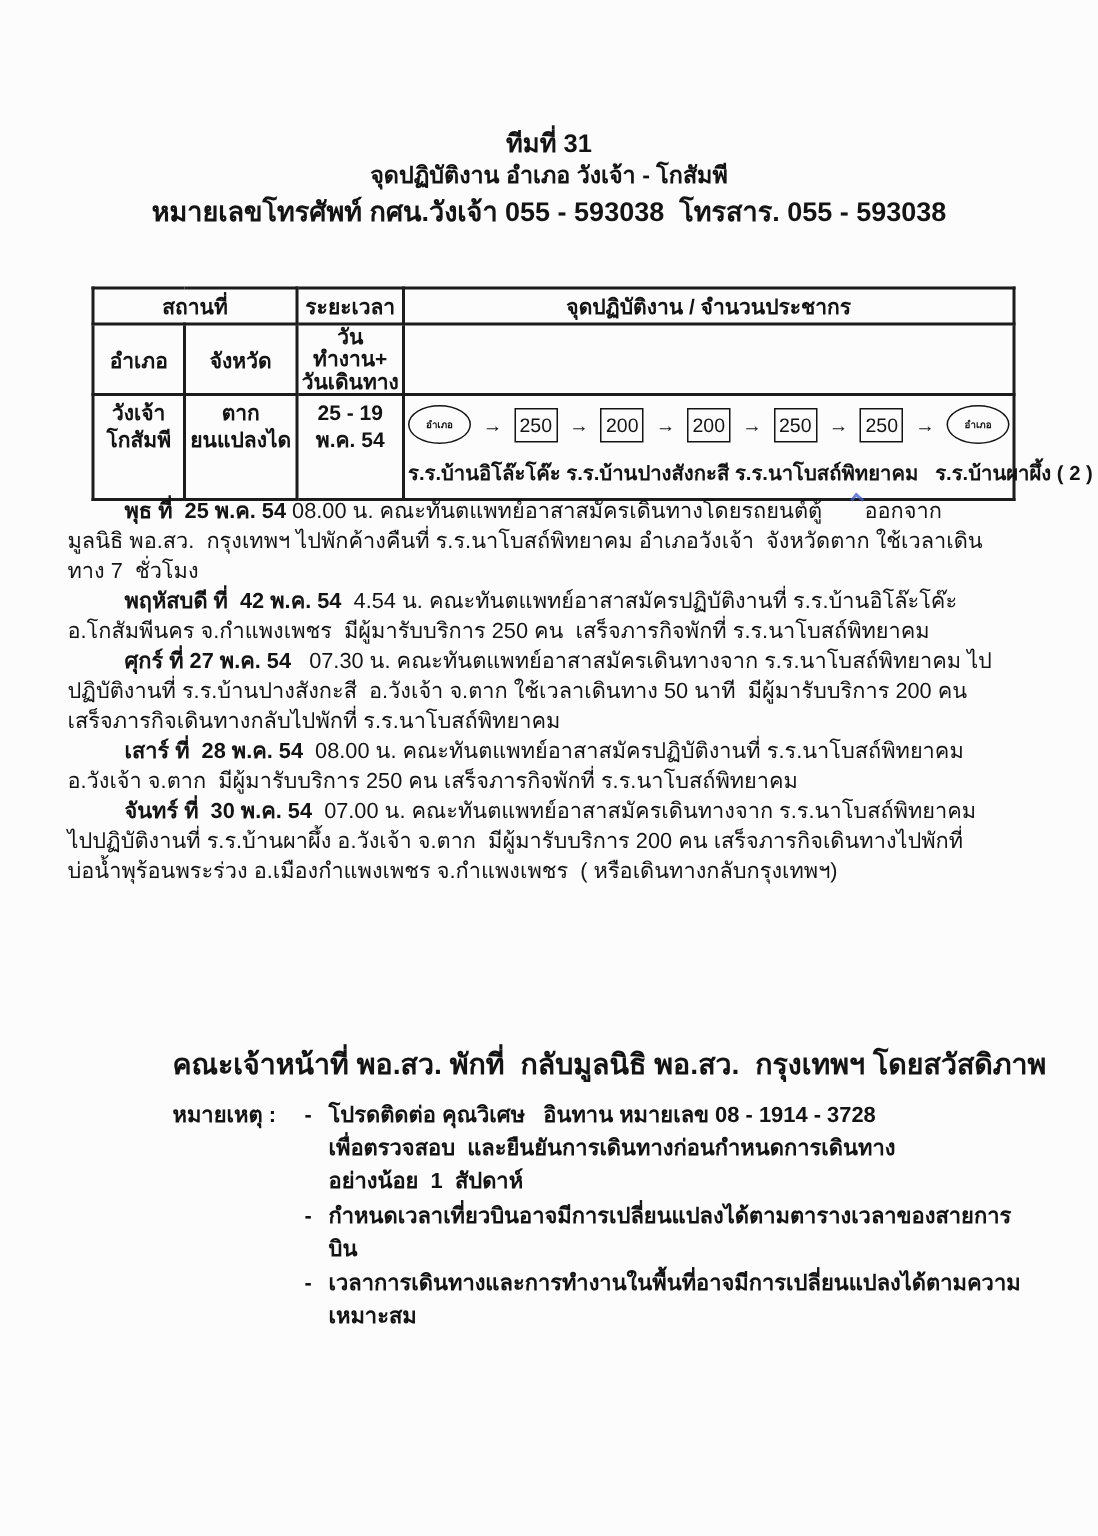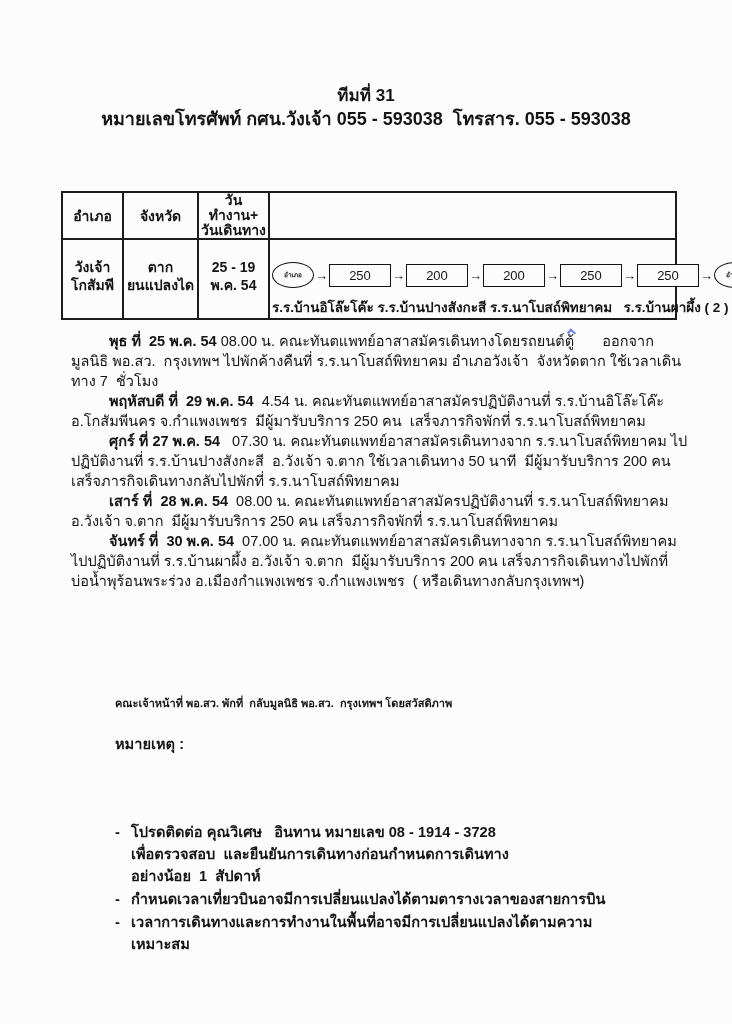"จุดปฏิบัติงาน อำเภอ วังเจ้า - โกสัมพี" div.h3 { html: none -> <div>จุดปฏิบัติงาน อำเภอ วังเจ้า - โกสัมพี</div> }
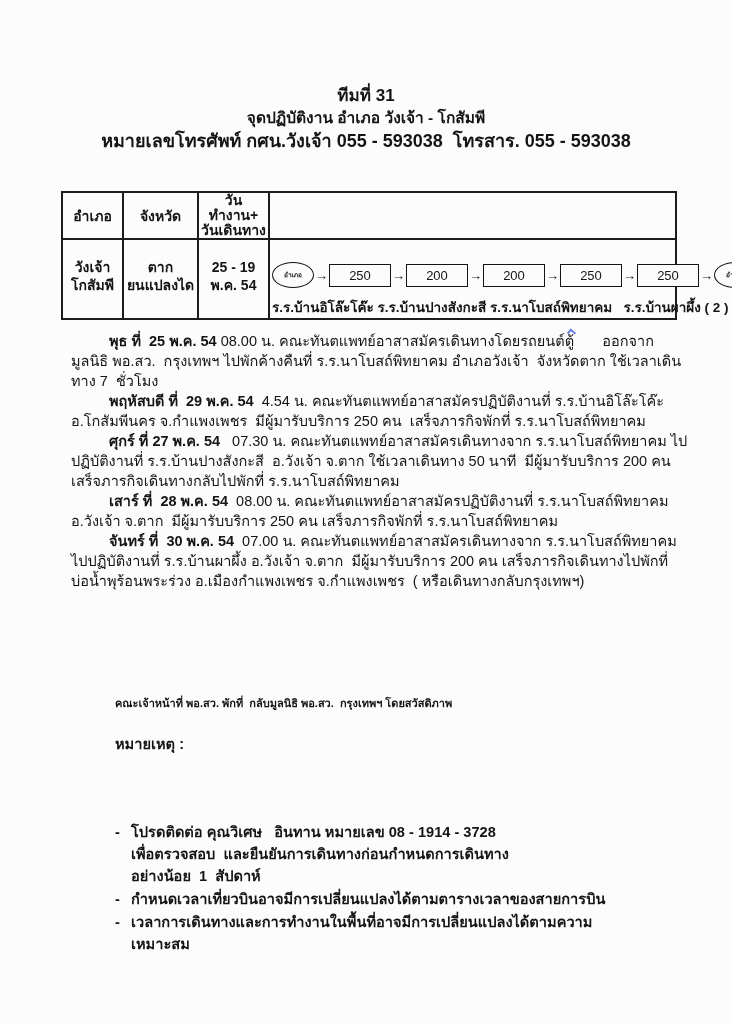"สถานที่" tr.r1 { html: none -> <tr> <td>สถานที่</td> <td>ระยะเวลา</td> <td>จุดปฏิบัติงาน / จำนวนประชากร</td> </tr> }
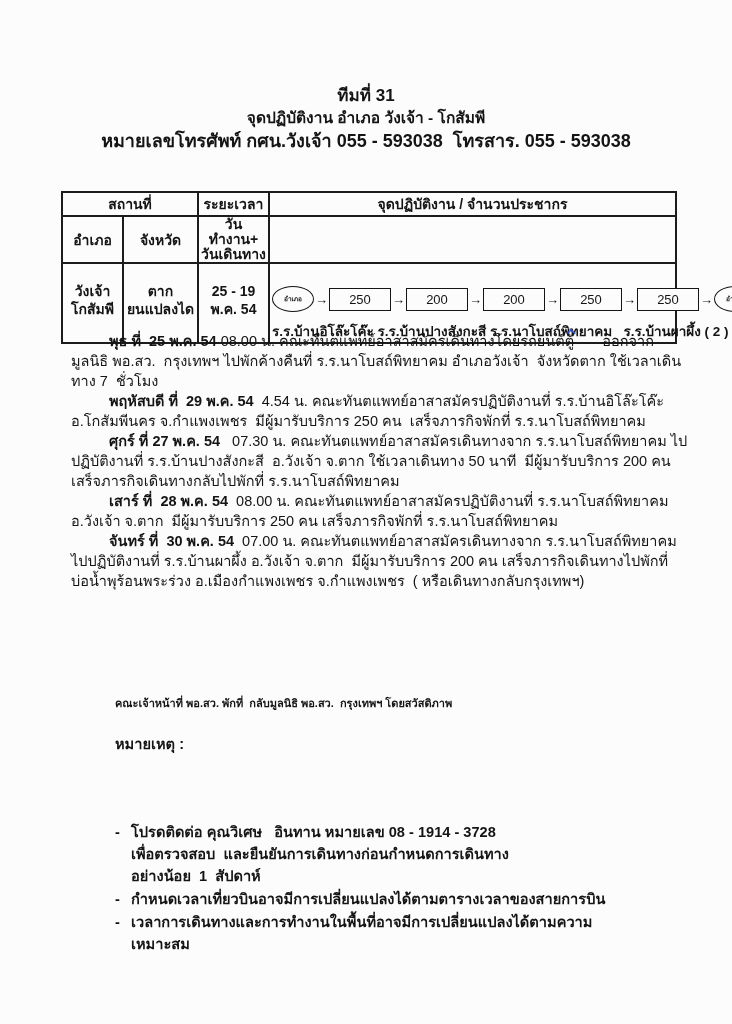"วังเจ้า" tr.r3 td { padding-top: 18px -> 2px }
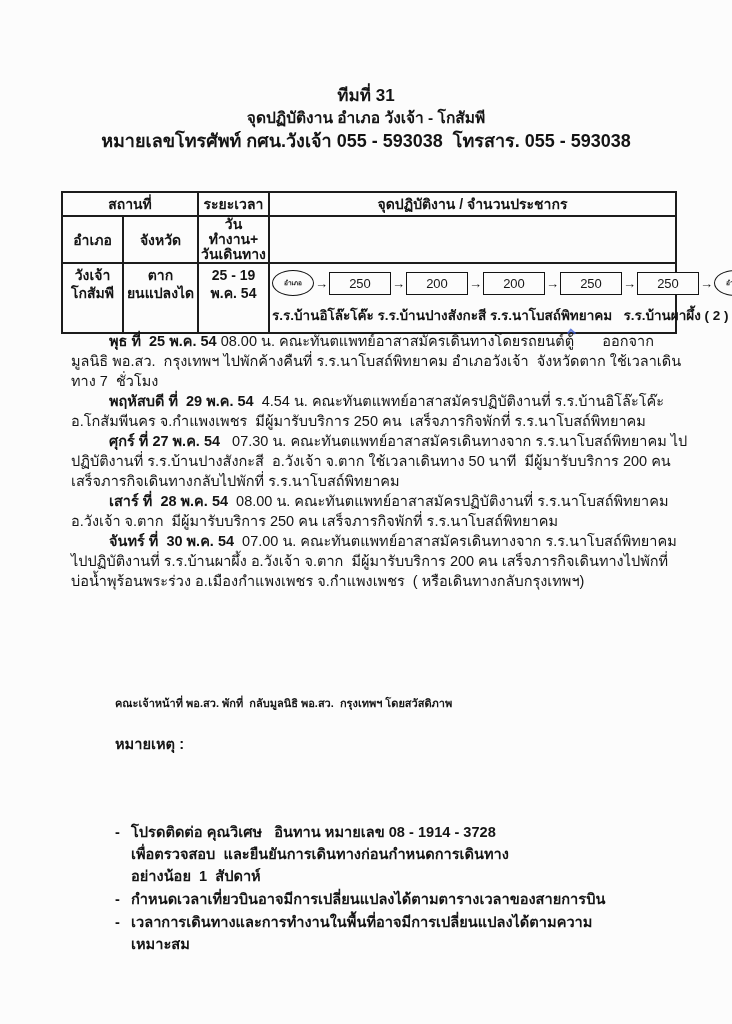"250" .nbox { width: 62px -> 29px }
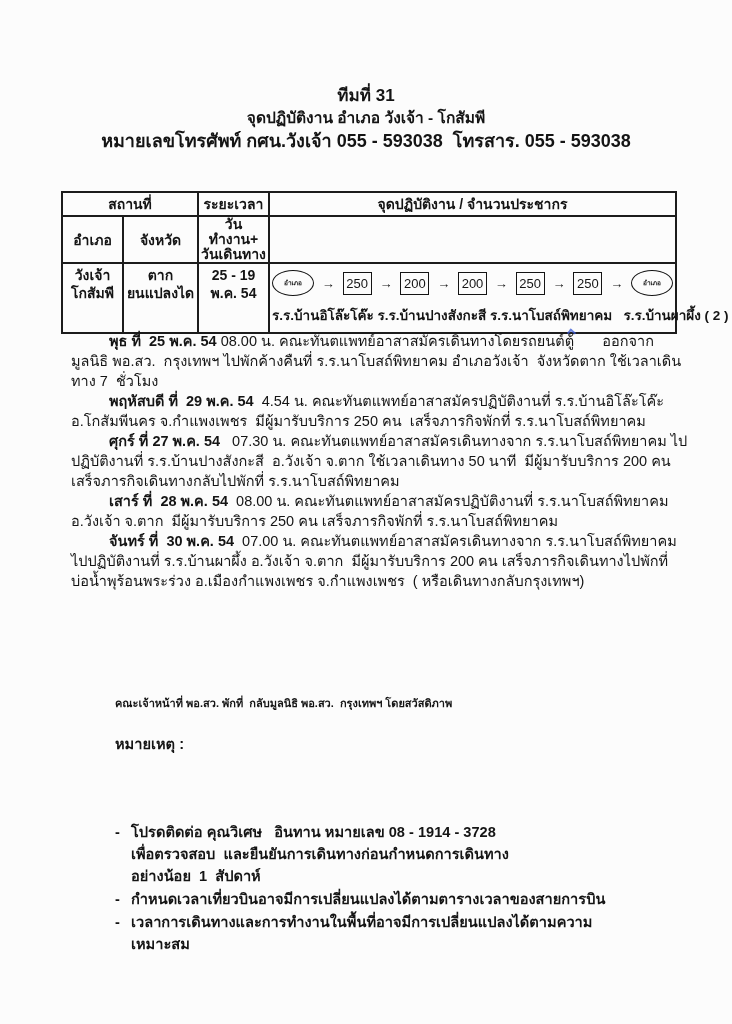"พุธ ที่ 25 พ.ค. 54" .schedule { left: 71px -> 45px }
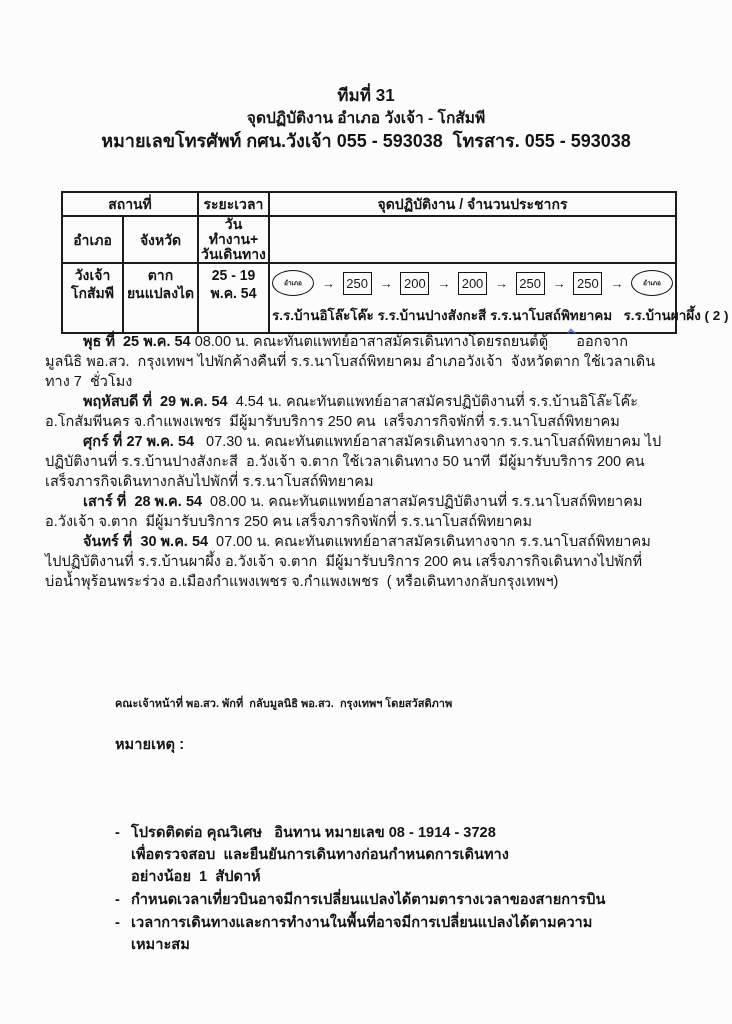"พฤหัสบดี ที่ 29 พ.ค. 54" b { text: 29 -> 42 }
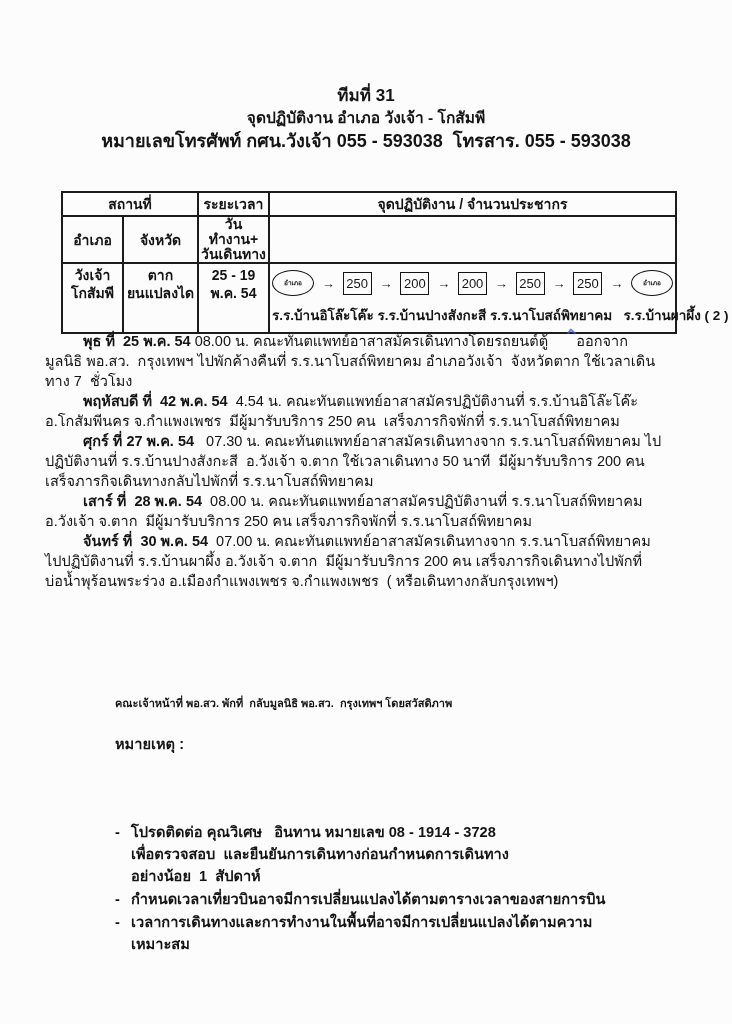"คณะเจ้าหน้าที่ พอ.สว. พักที่ กลับมูลนิธิ" .closing { font-size: 11px -> 19px }
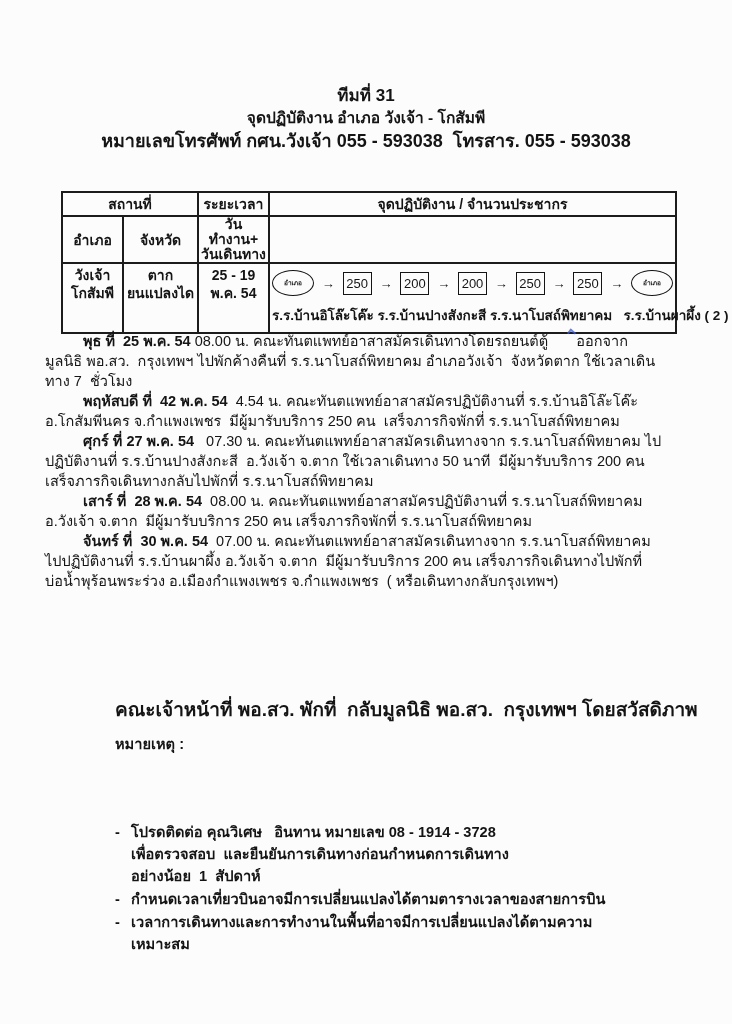"หมายเหตุ :" .notes { flex-direction: column -> none }
